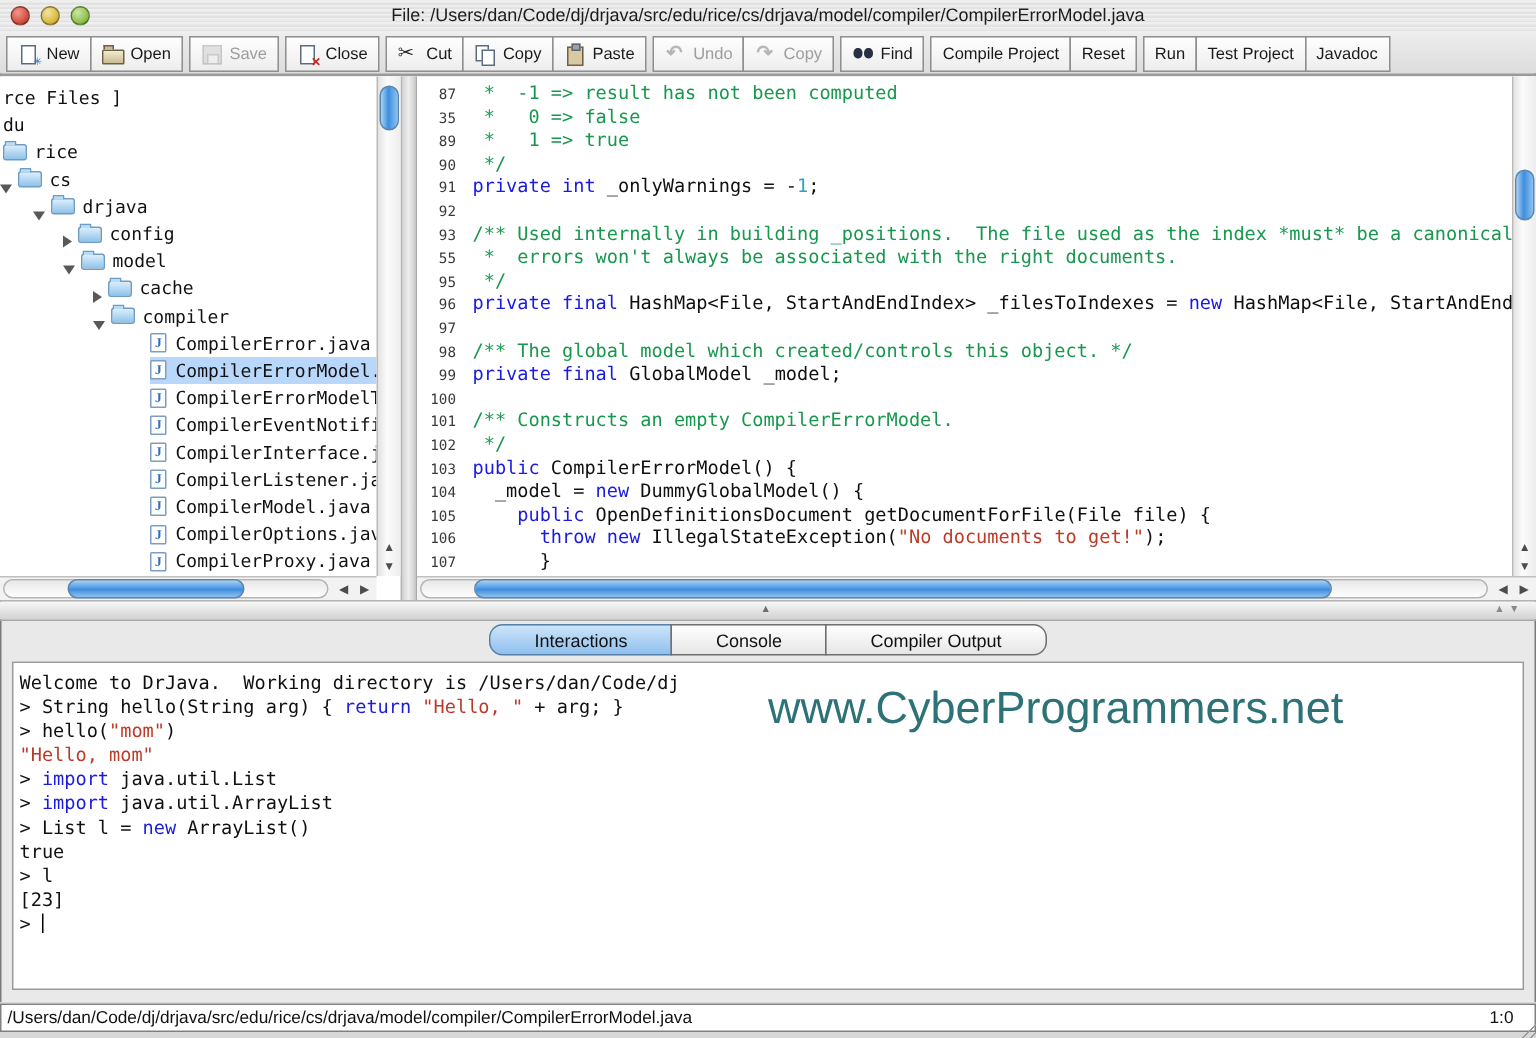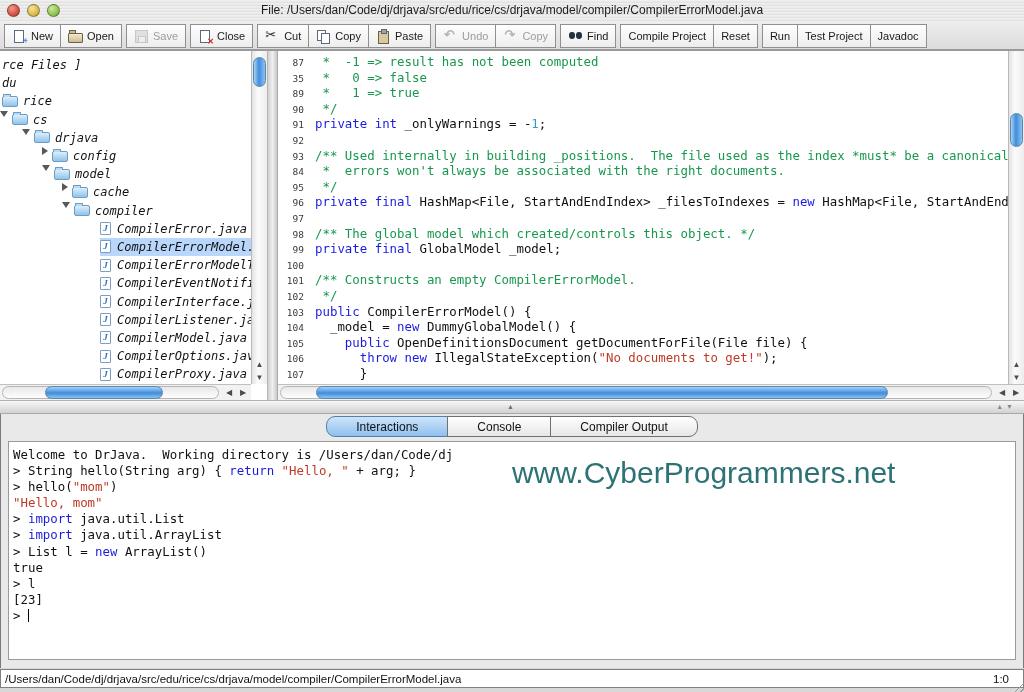"rce Files ]" .tree-row { align-items: flex-start -> flex-end; font-style: italic -> none }
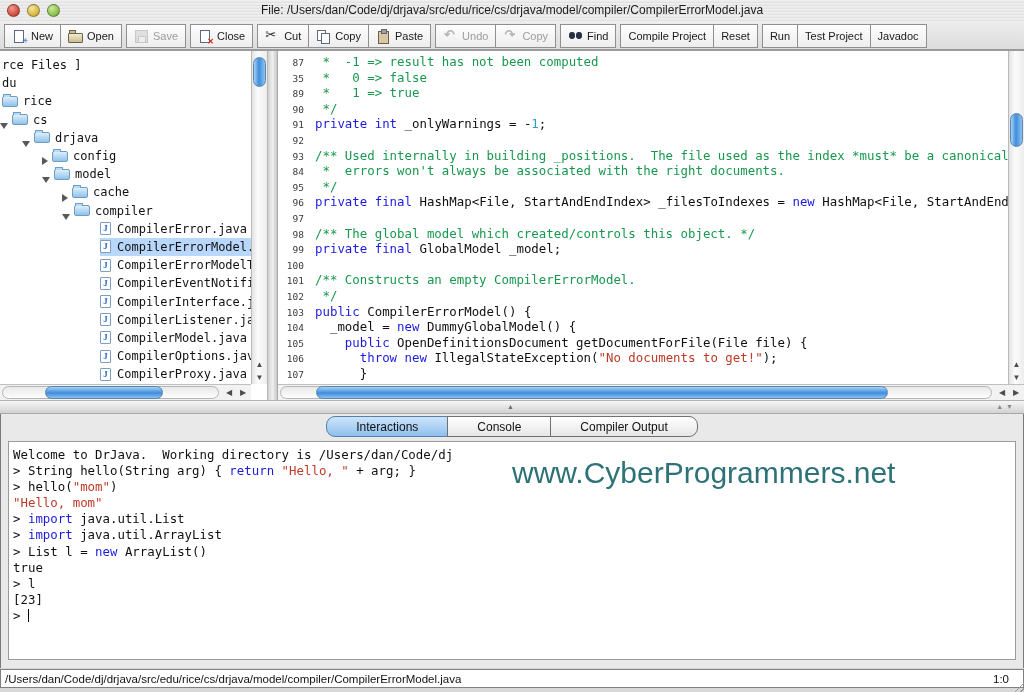"84" span.lnum { text: 84 -> 55 }
